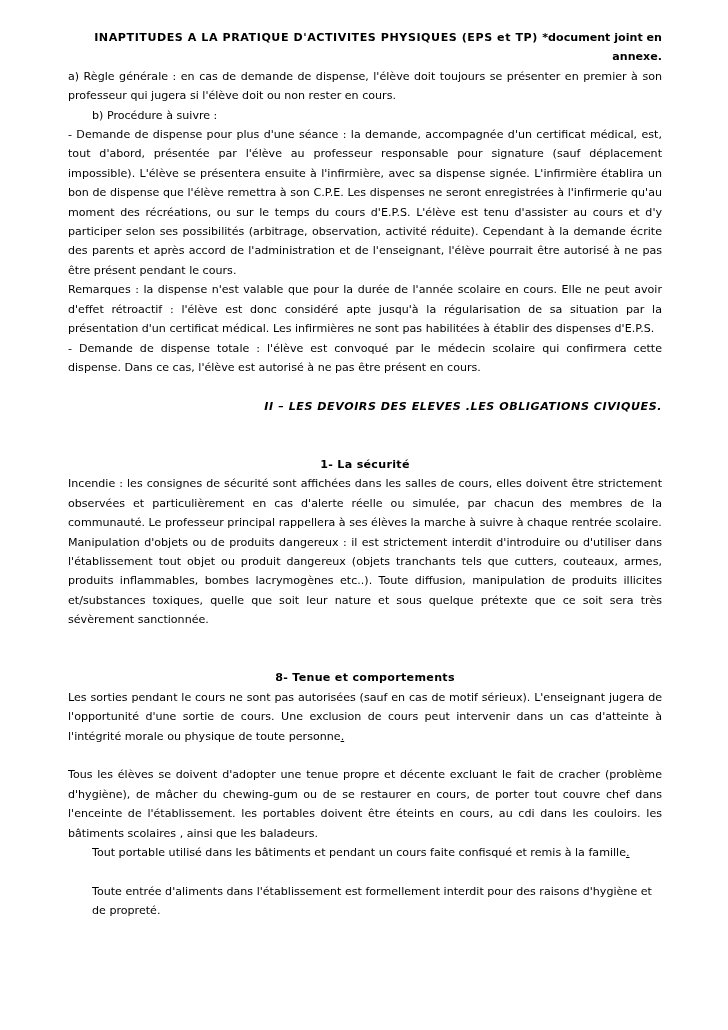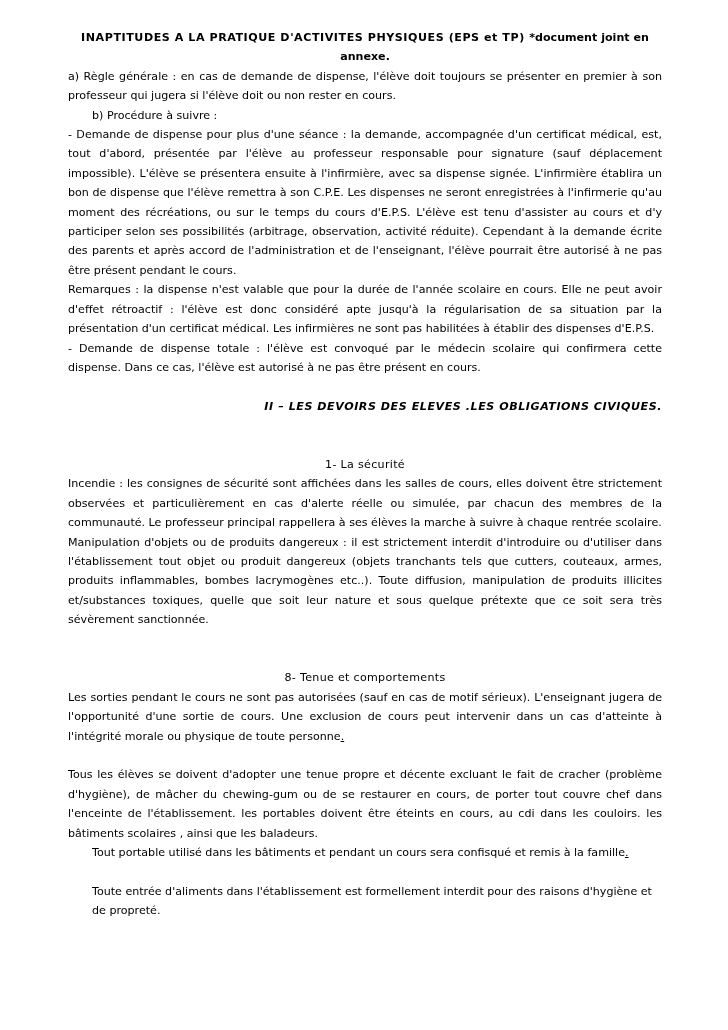"INAPTITUDES A LA PRATIQUE D'ACTIVITES" .title-line { text-align: center -> right }
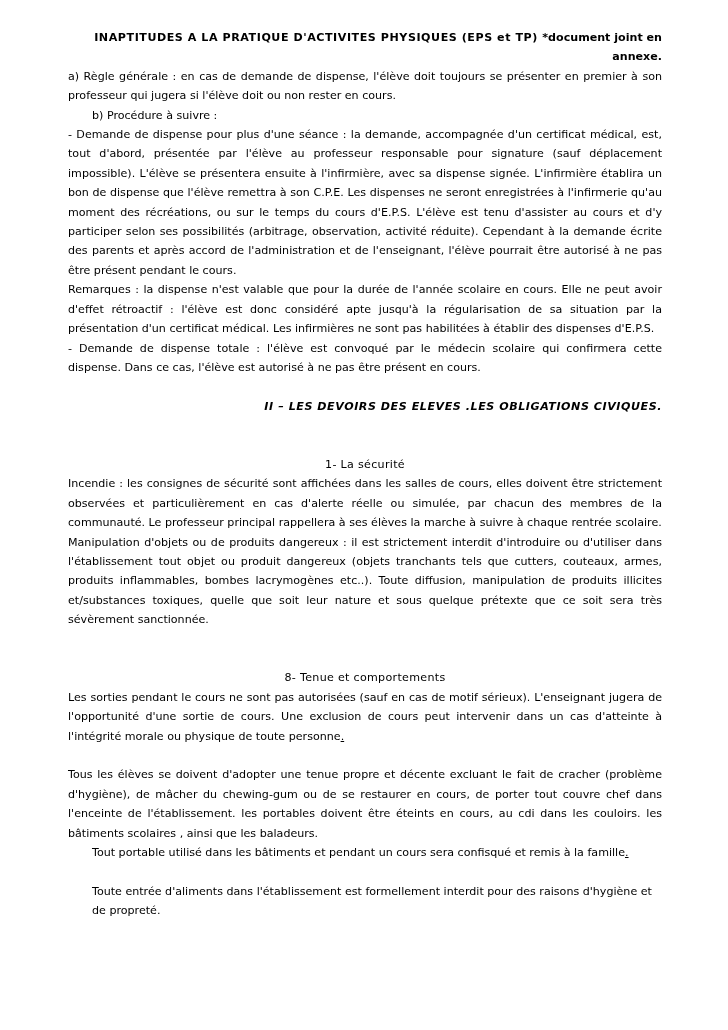"1- La sécurité" .center-heading { font-weight: normal -> bold }
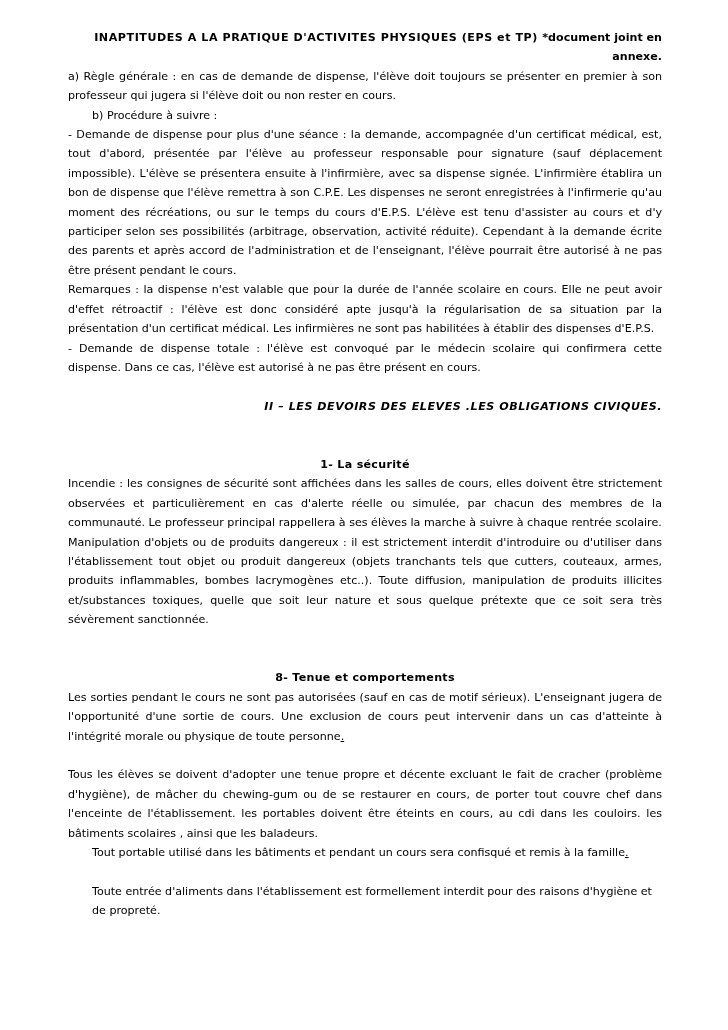"Tout portable utilisé dans les" span { text: sera -> faite }
